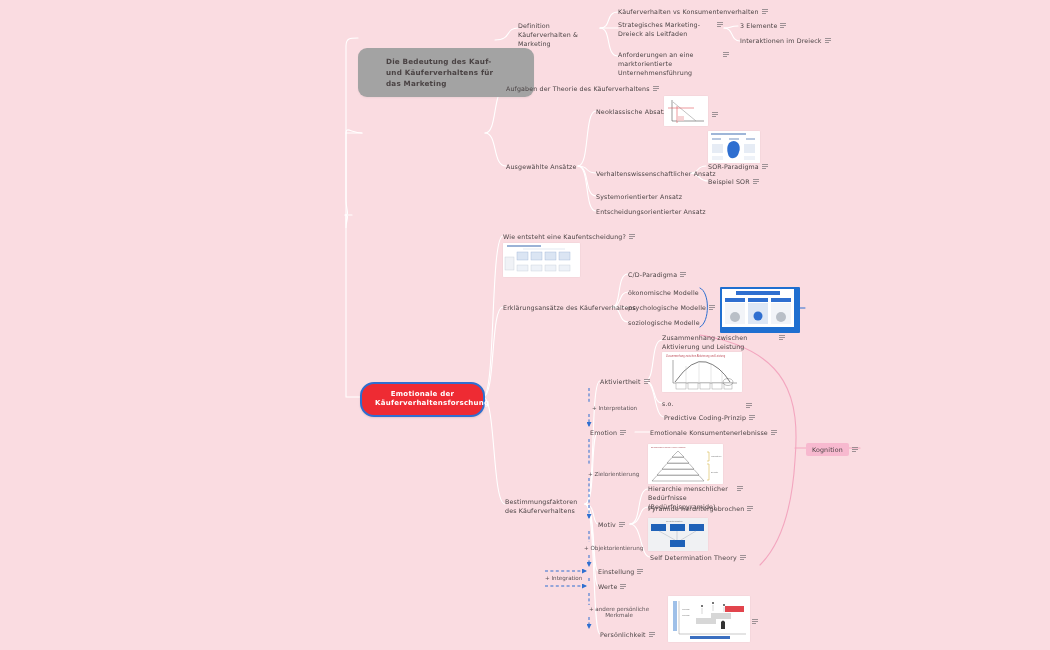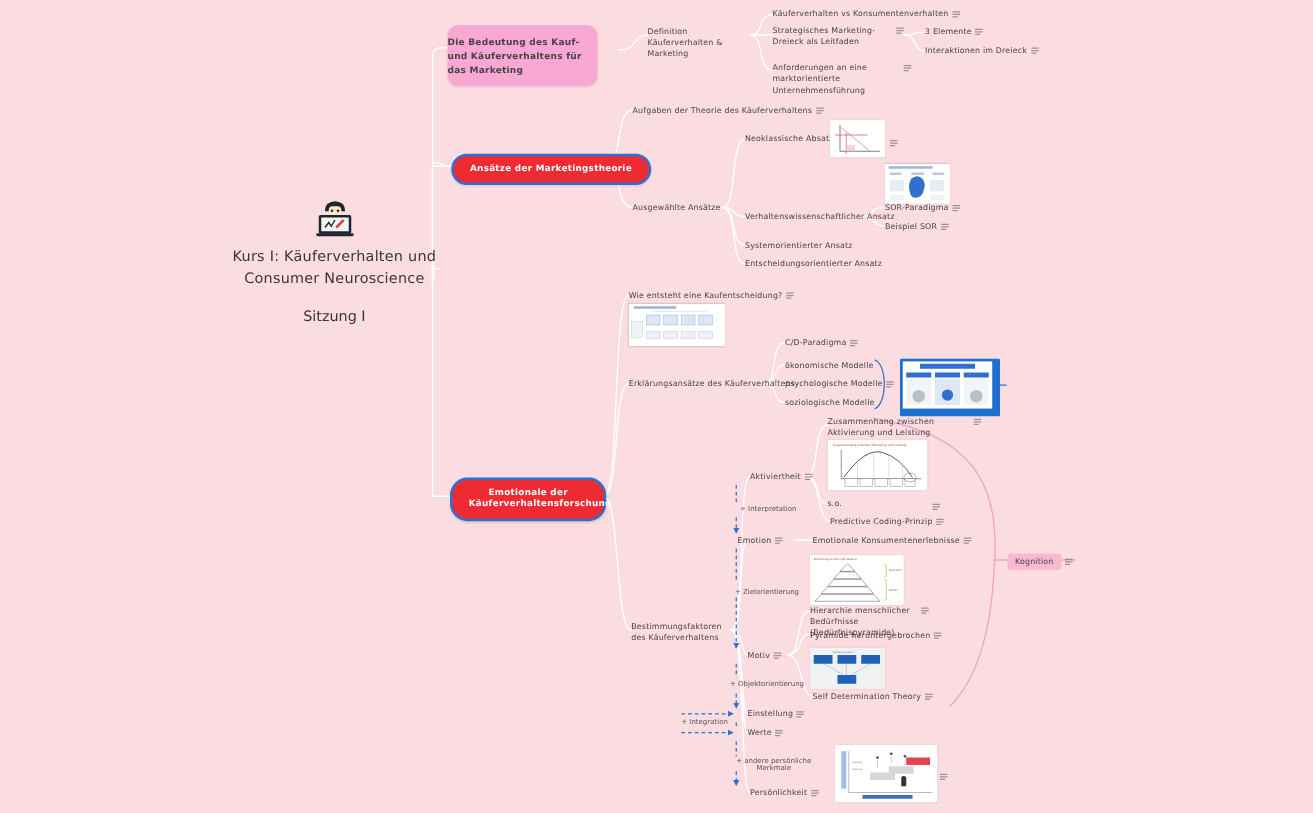"Die Bedeutung des Kauf- und" .card { background: #f9a8d4 -> #a3a3a3; margin-top: none -> 28px; padding: 8px 0 -> 8px 28px }
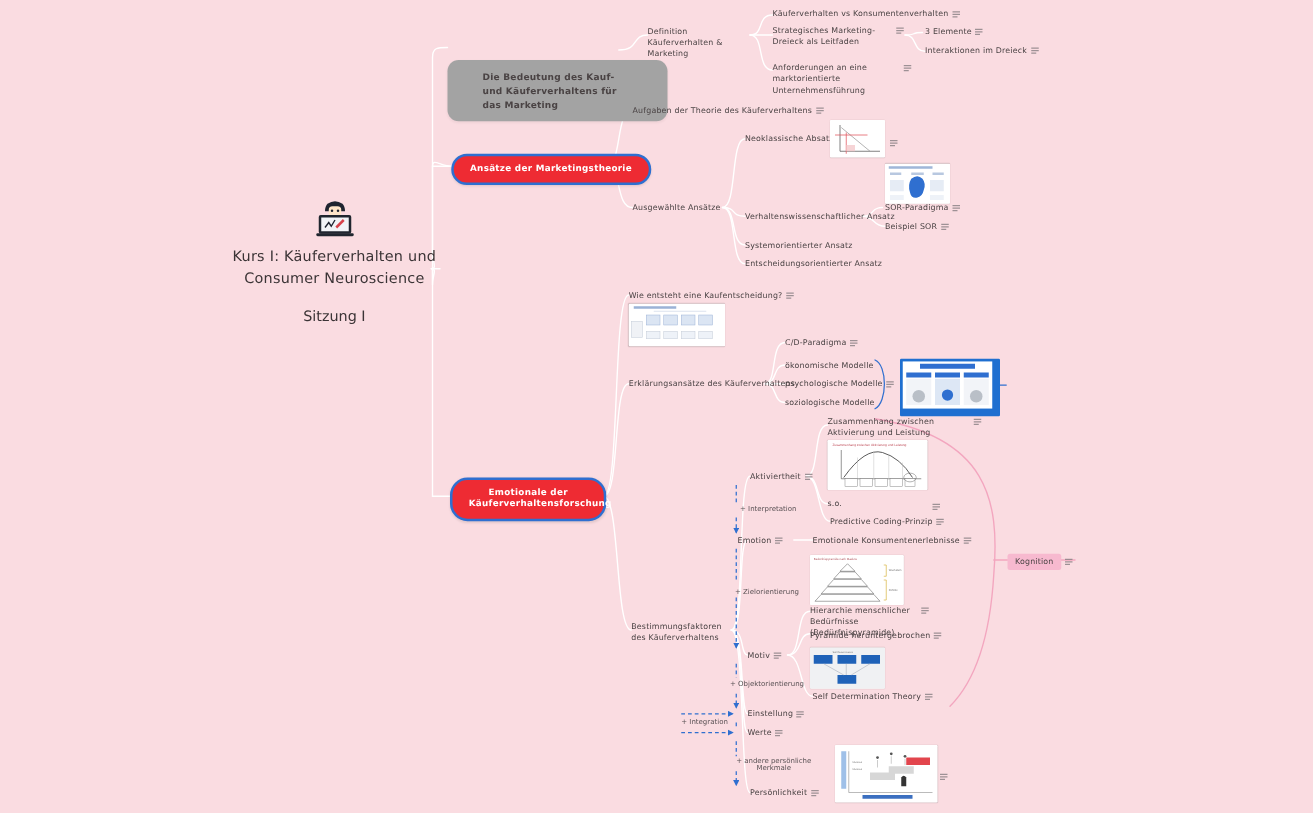"Ansätze der Marketingstheorie" div.node { html: <div> <div>Ansätze der Marketingstheorie</div> </div> -> none }
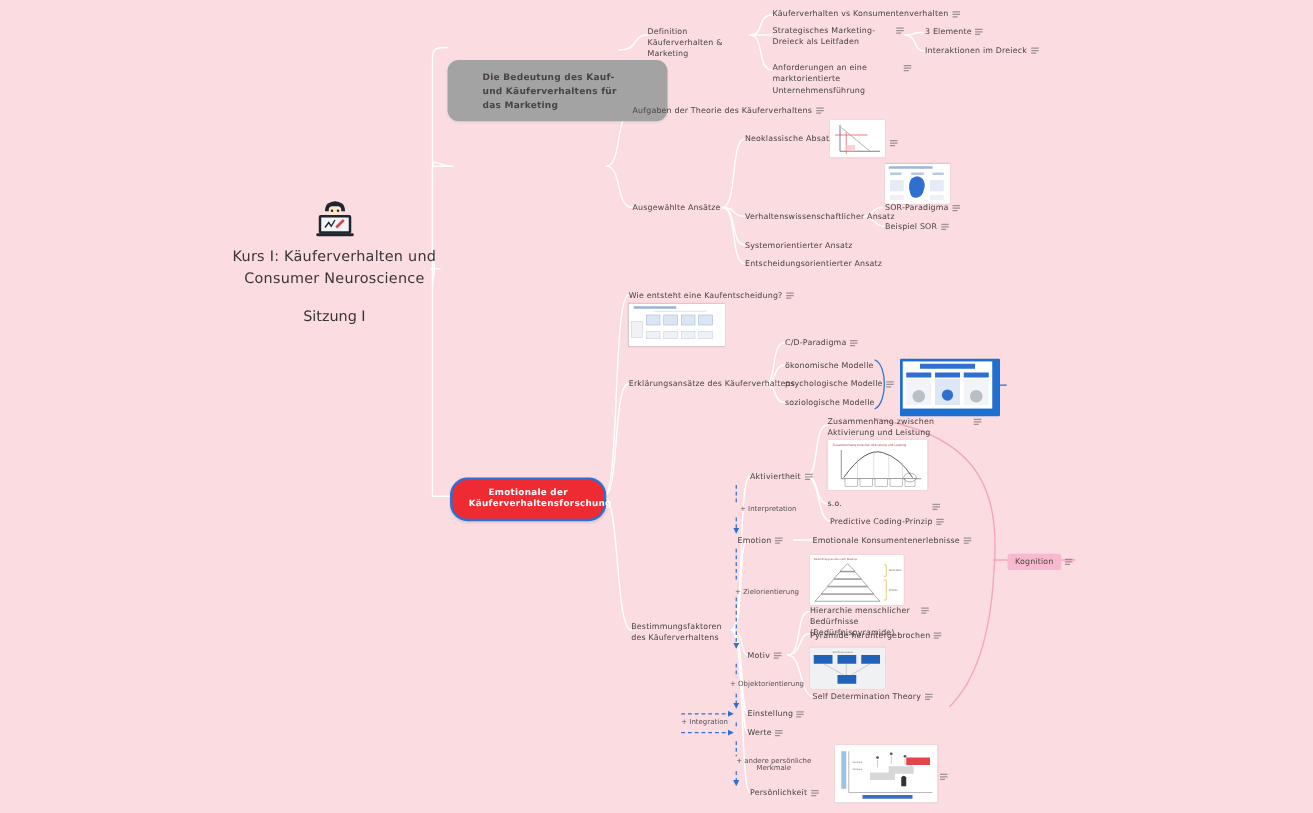"Kurs I: Käuferverhalten und Consumer" div.node { html: <div> <div> <svg> <path></path> <rect></rect> <circle></circle> <circle></circle> <rect></rect> <rect></rect> <path></path> <path></path> <rect></rect> </svg> </div> <div>Kurs I: Käuferverhalten und Consumer Neuroscience</div> <div>Sitzung I</div> </div> -> none }
